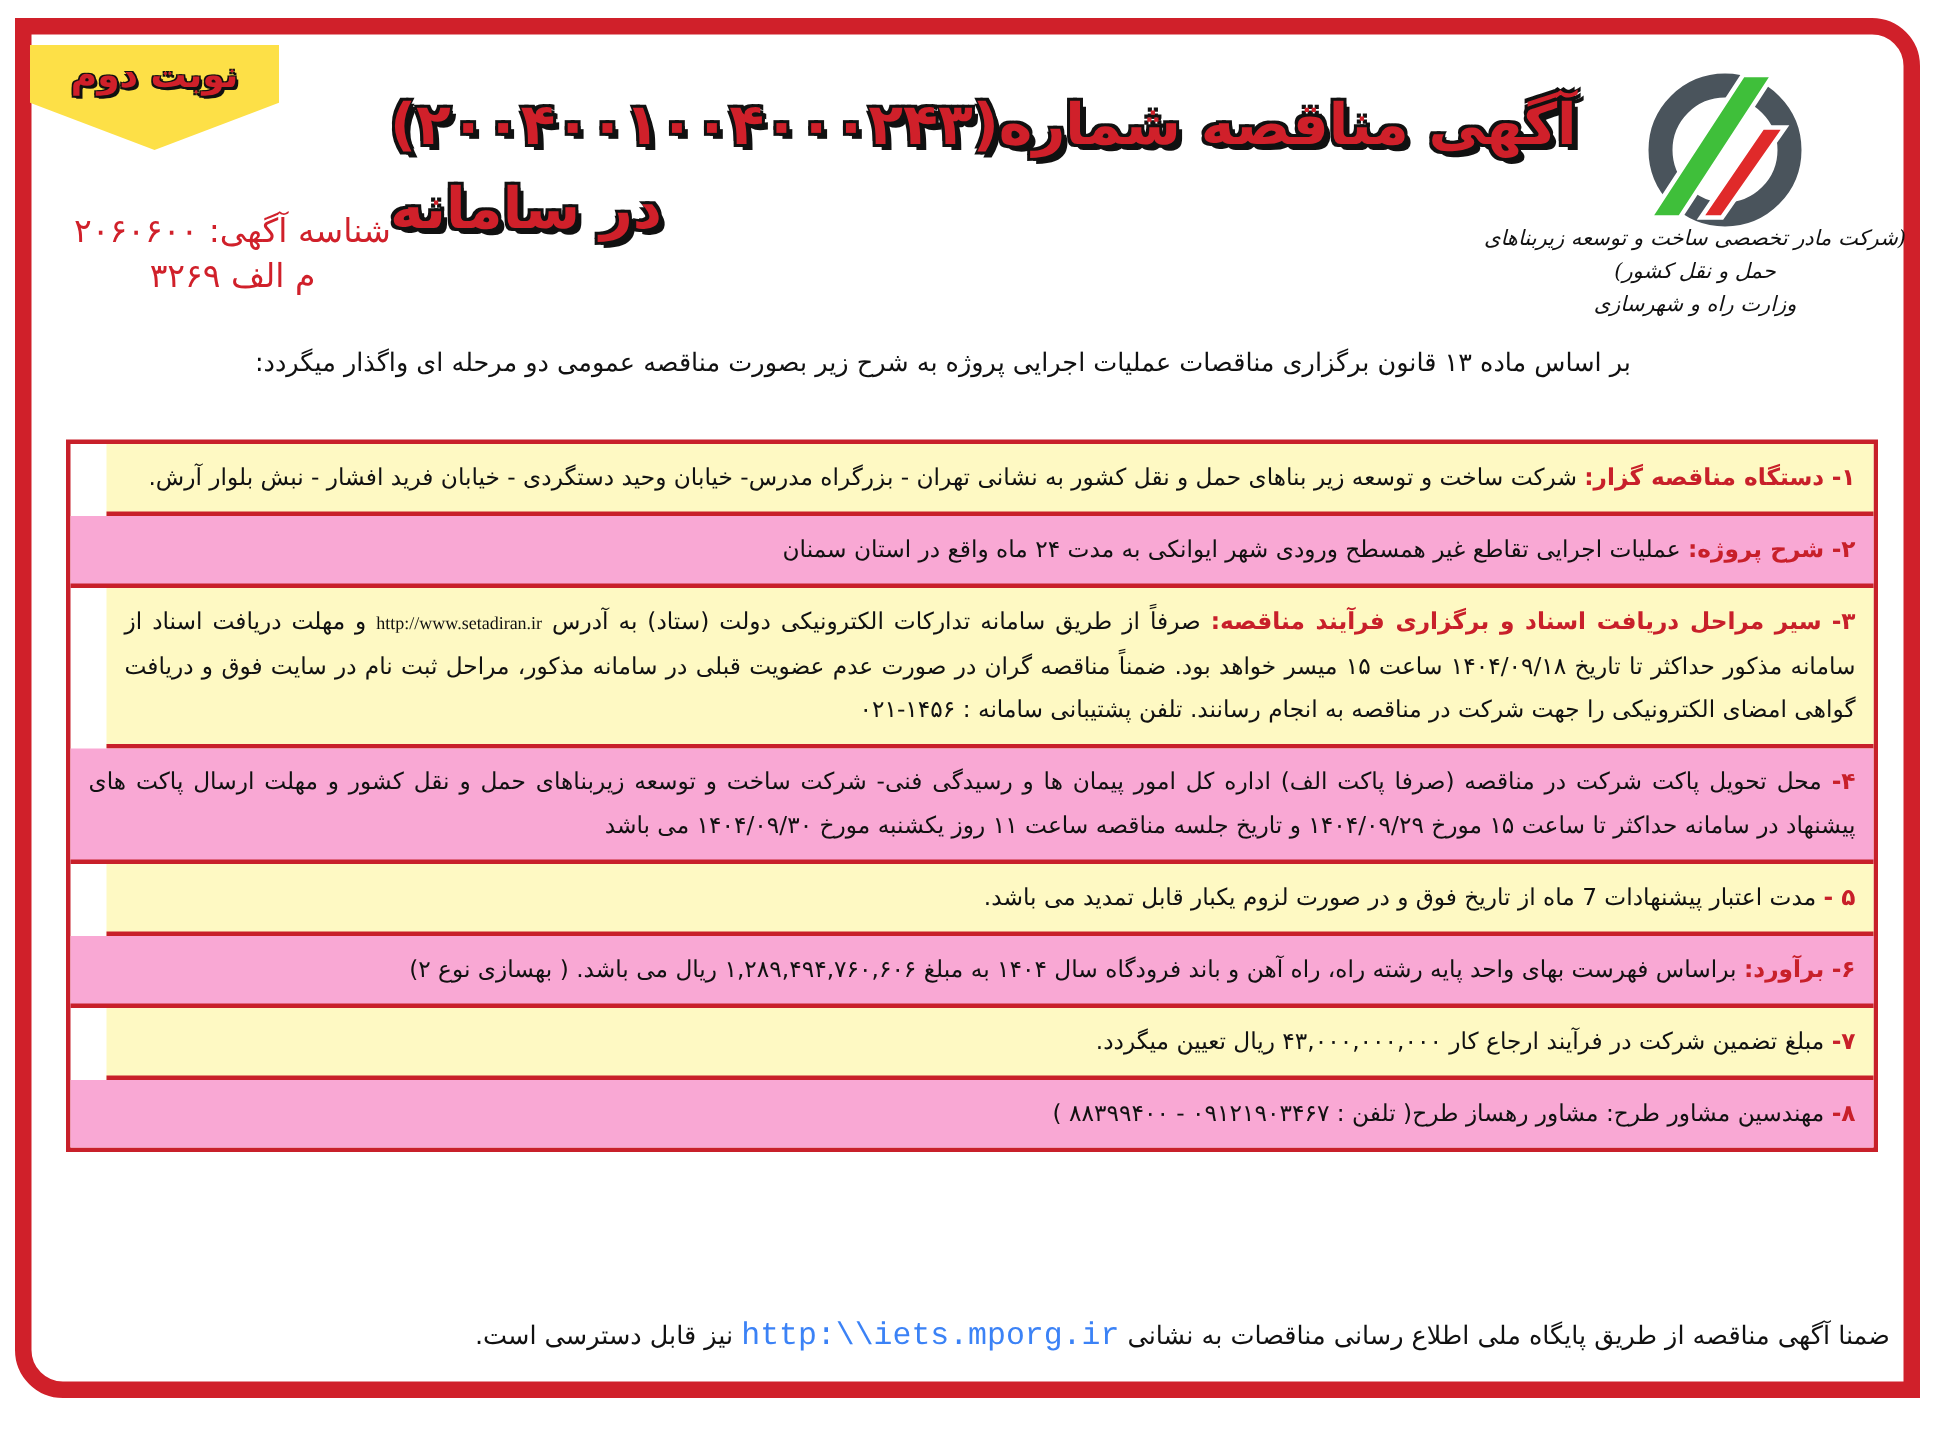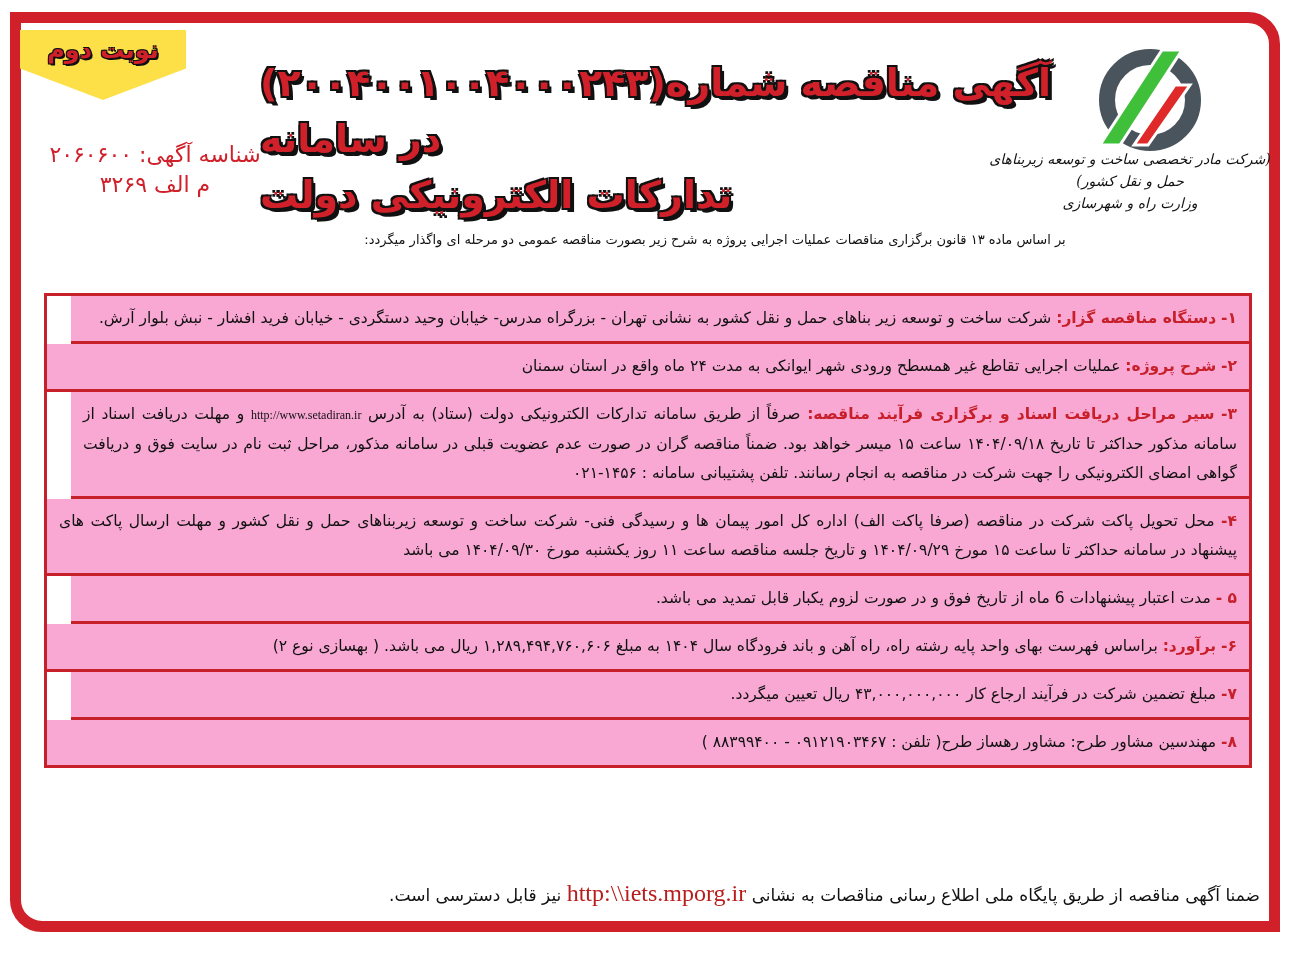"تدارکات الکترونیکی دولت" div { html: <div>تدارکات الکترونیکی دولت</div> -> none }
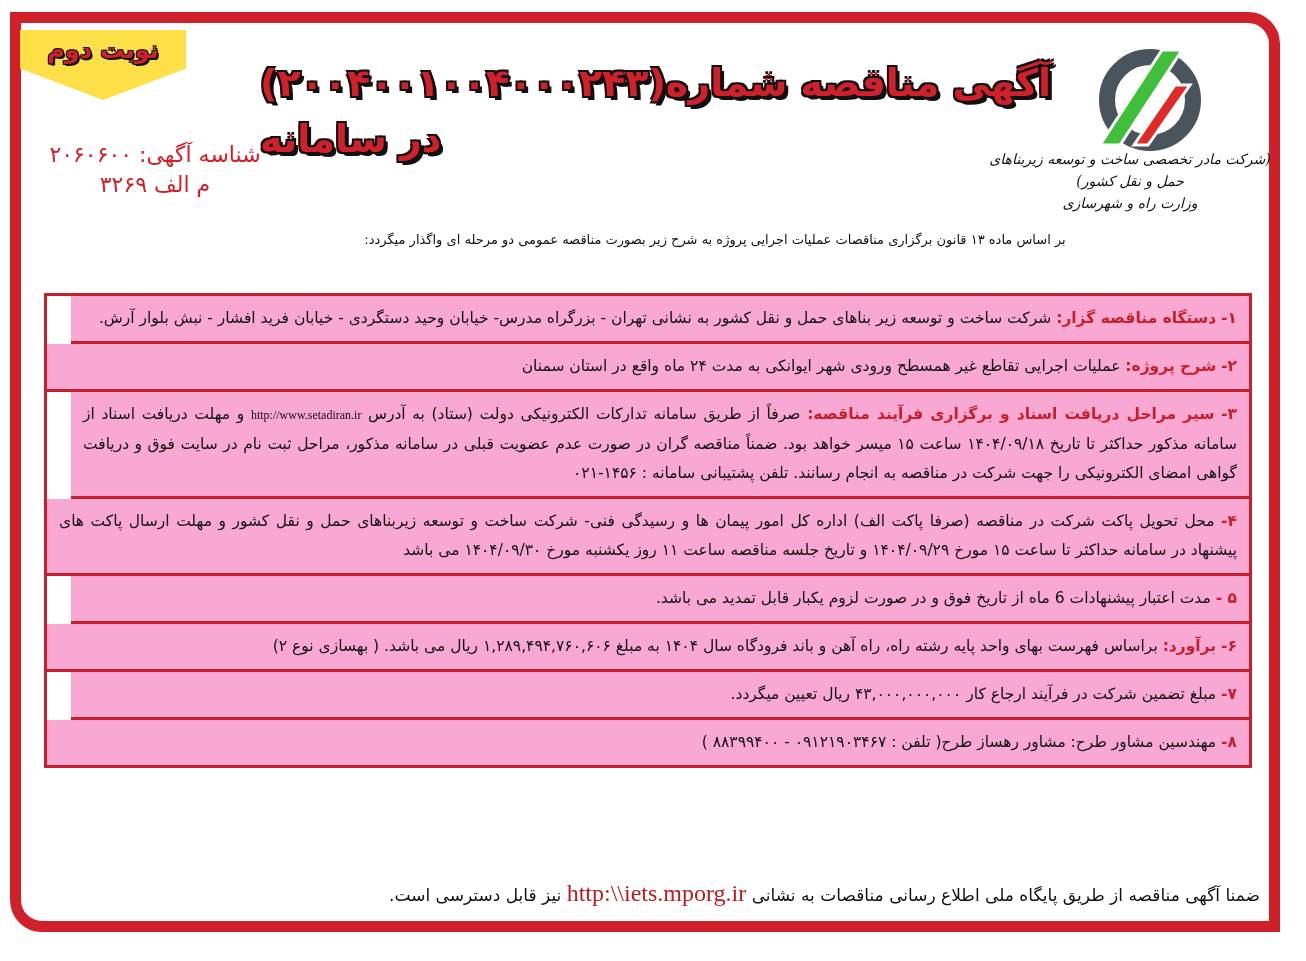"بر اساس ماده ۱۳ قانون" .intro { font-size: 13px -> 17px; text-align: center -> left }
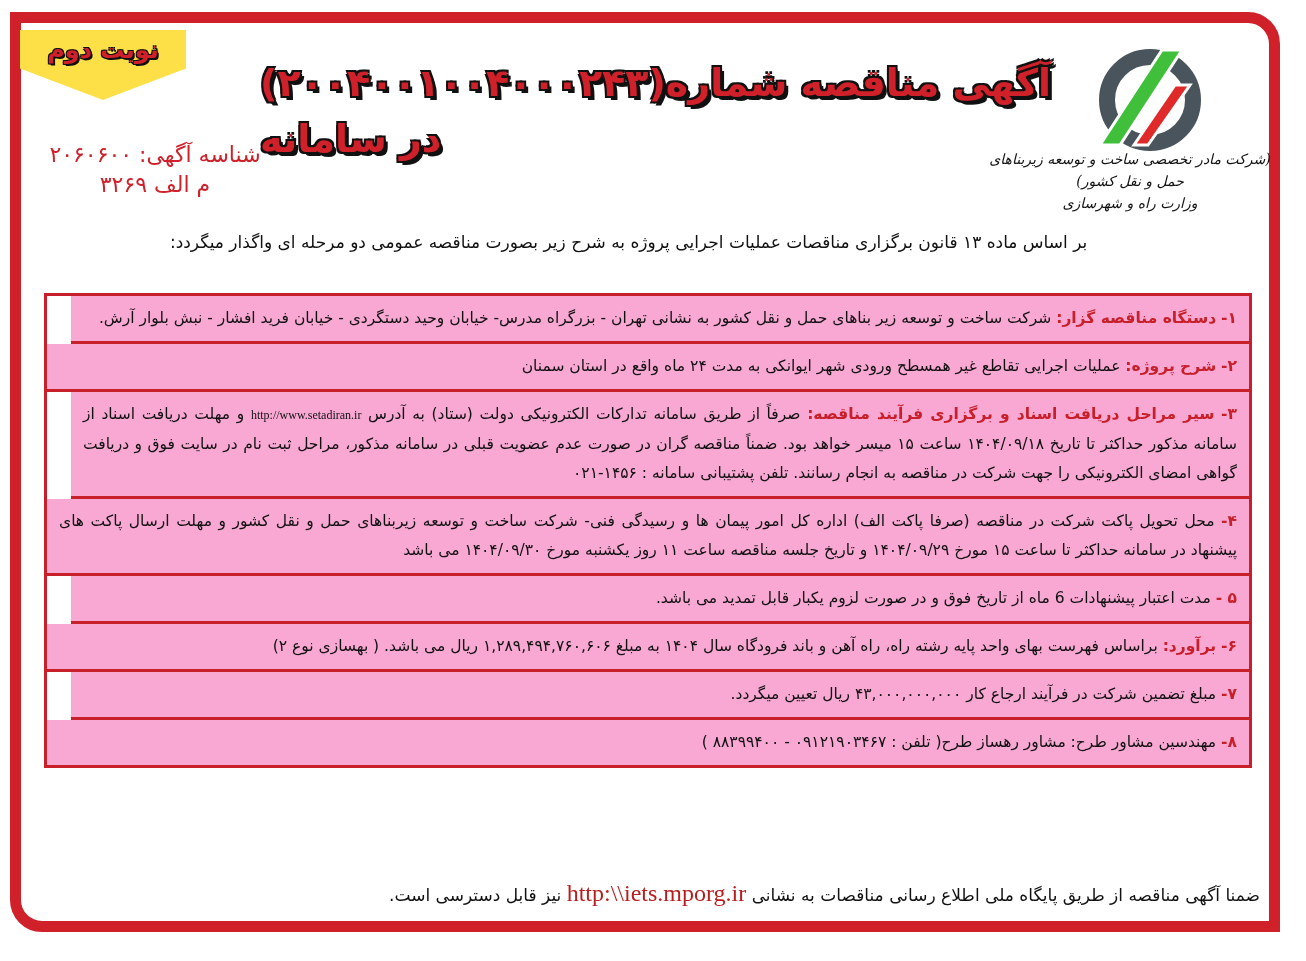"۱- دستگاه مناقصه گزار: شرکت" .pink { background: #f9a8d4 -> #fef9c3 }
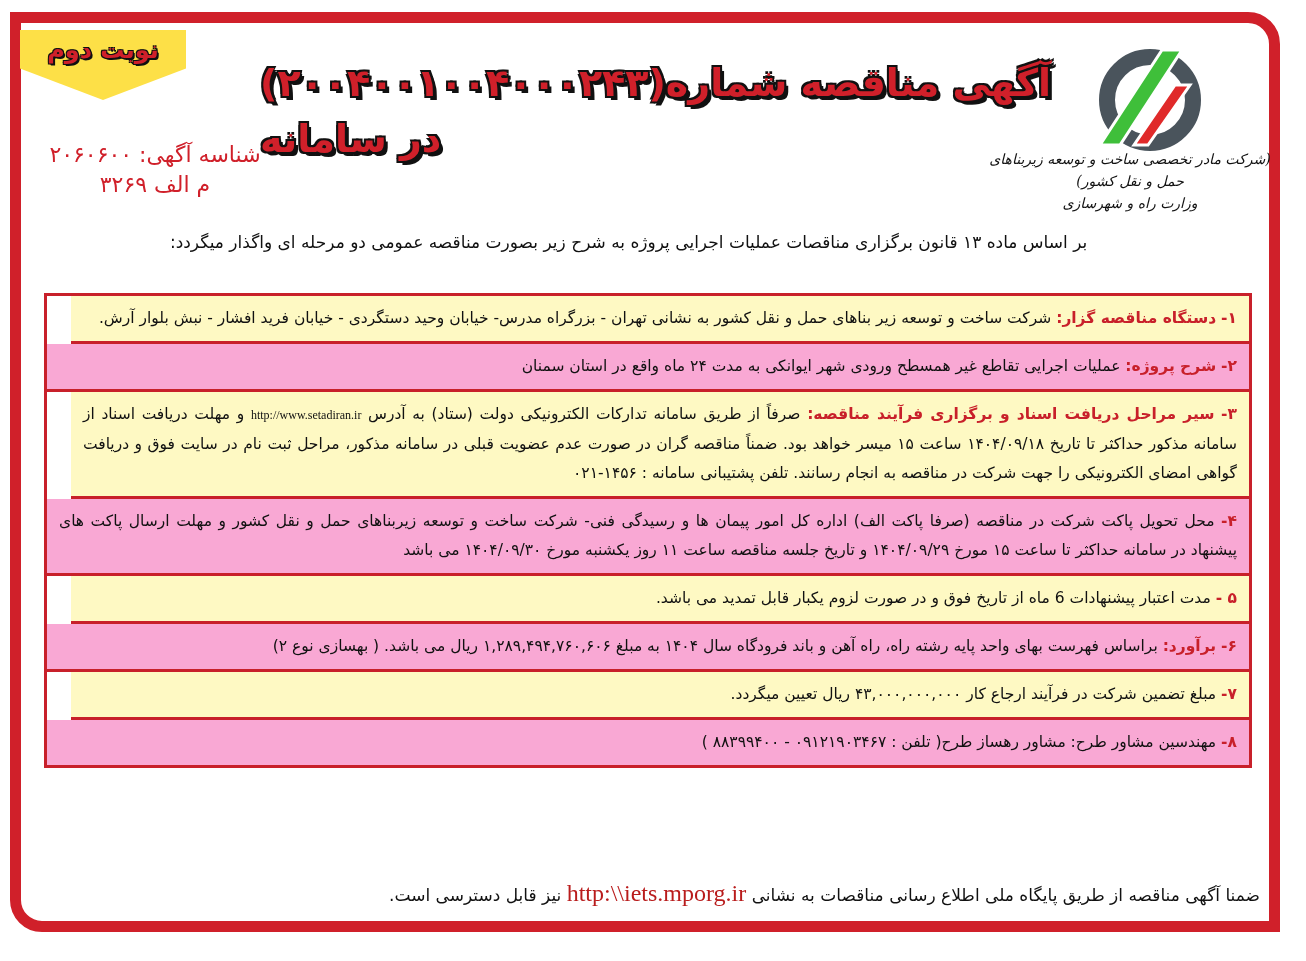"مدت اعتبار پیشنهادات 6 ماه" span { text: 6 -> 7 }
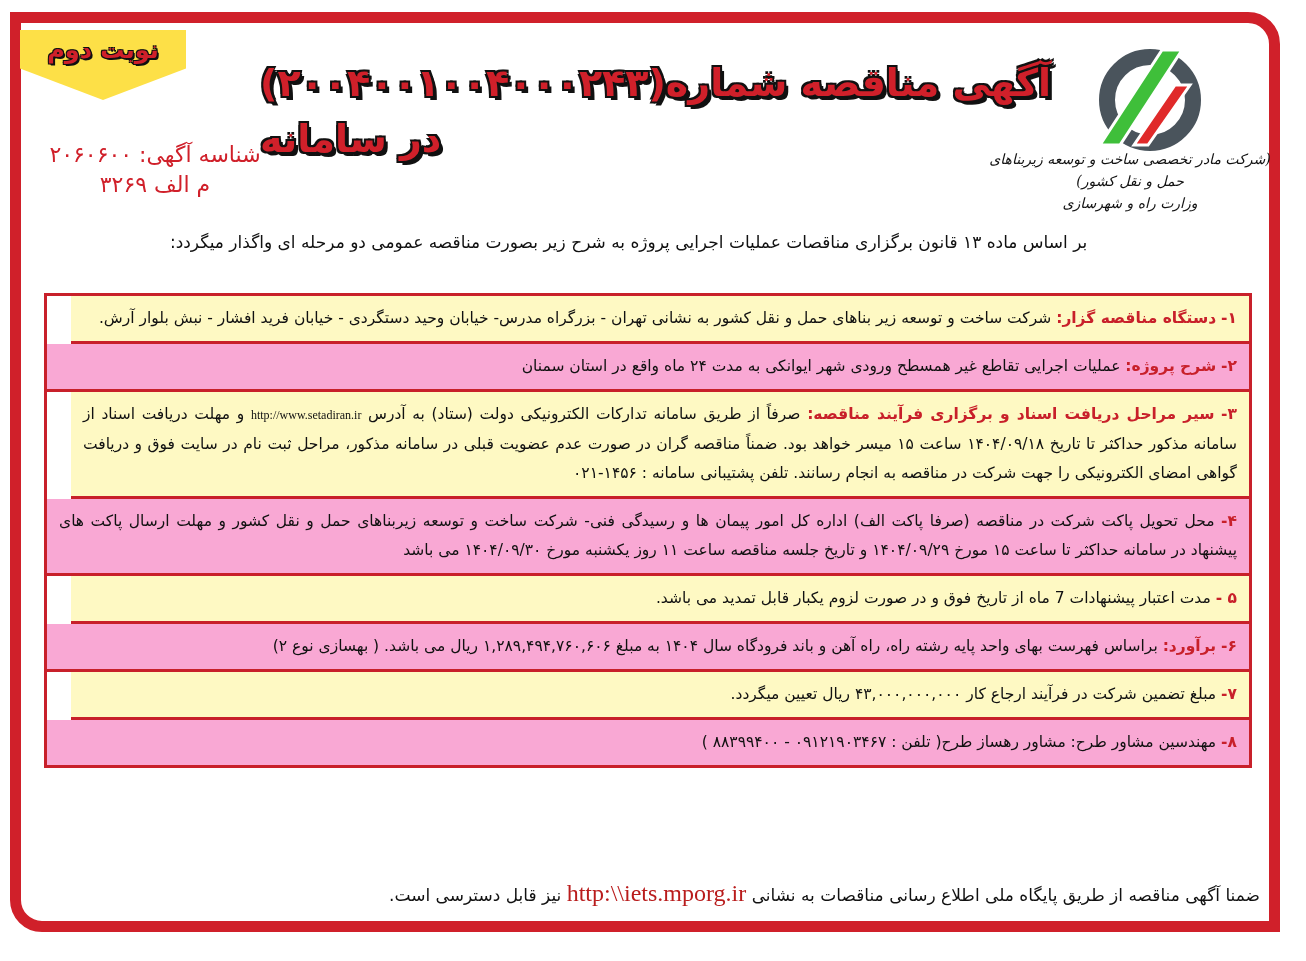"http:\\iets.mporg.ir" .footer .link { color: #b91c1c -> #3b82f6; font-family: Liberation Serif, serif -> Liberation Mono, monospace; font-size: 24px -> 21px }
